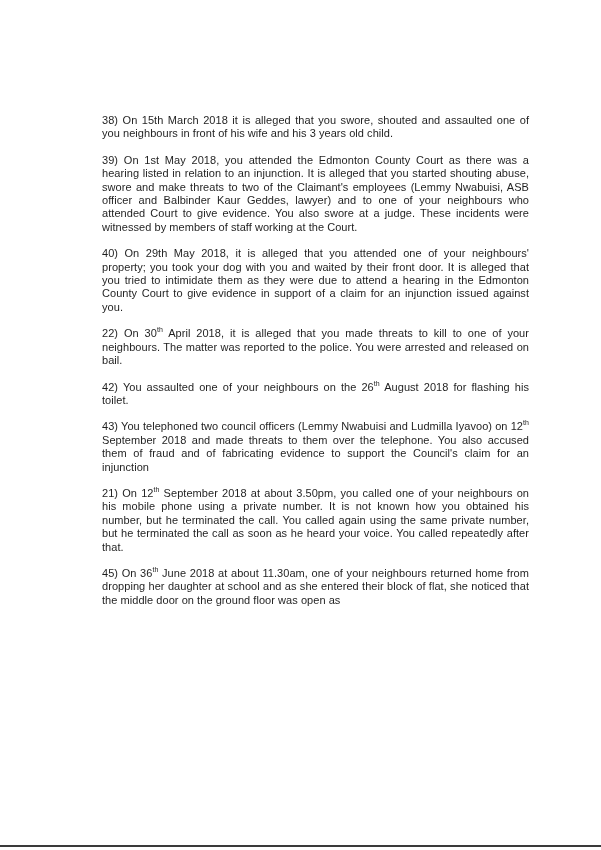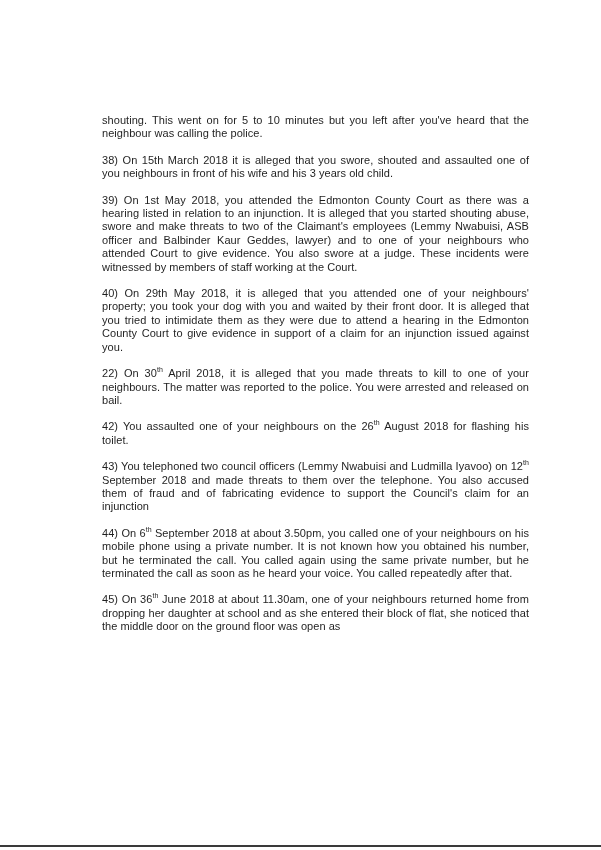"shouting. This went on for" p.para { html: <p><span>shouting. This went on for 5 to 10 minutes but you left after you've heard that the neighbour was calling the police.</span></p> -> none }
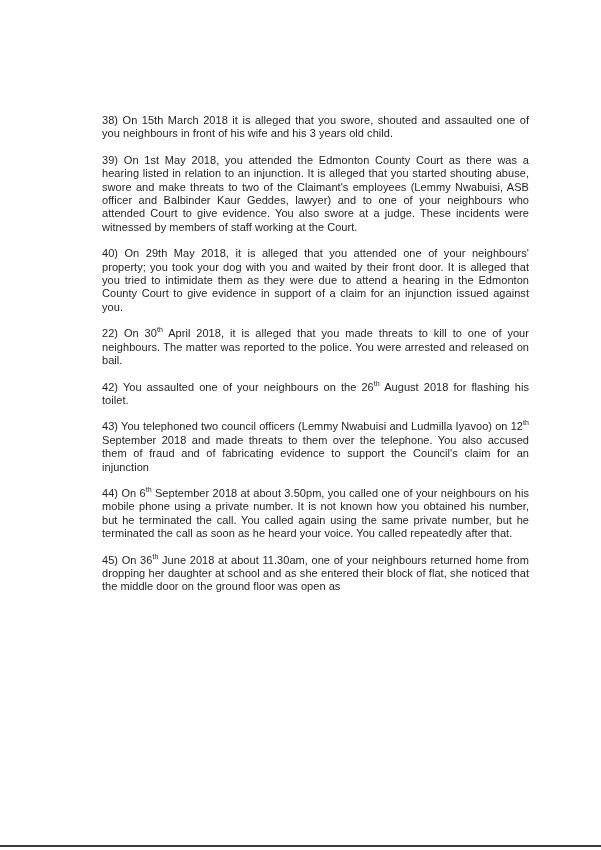"44) On 6" span { text: 44) On 6 -> 21) On 12 }
